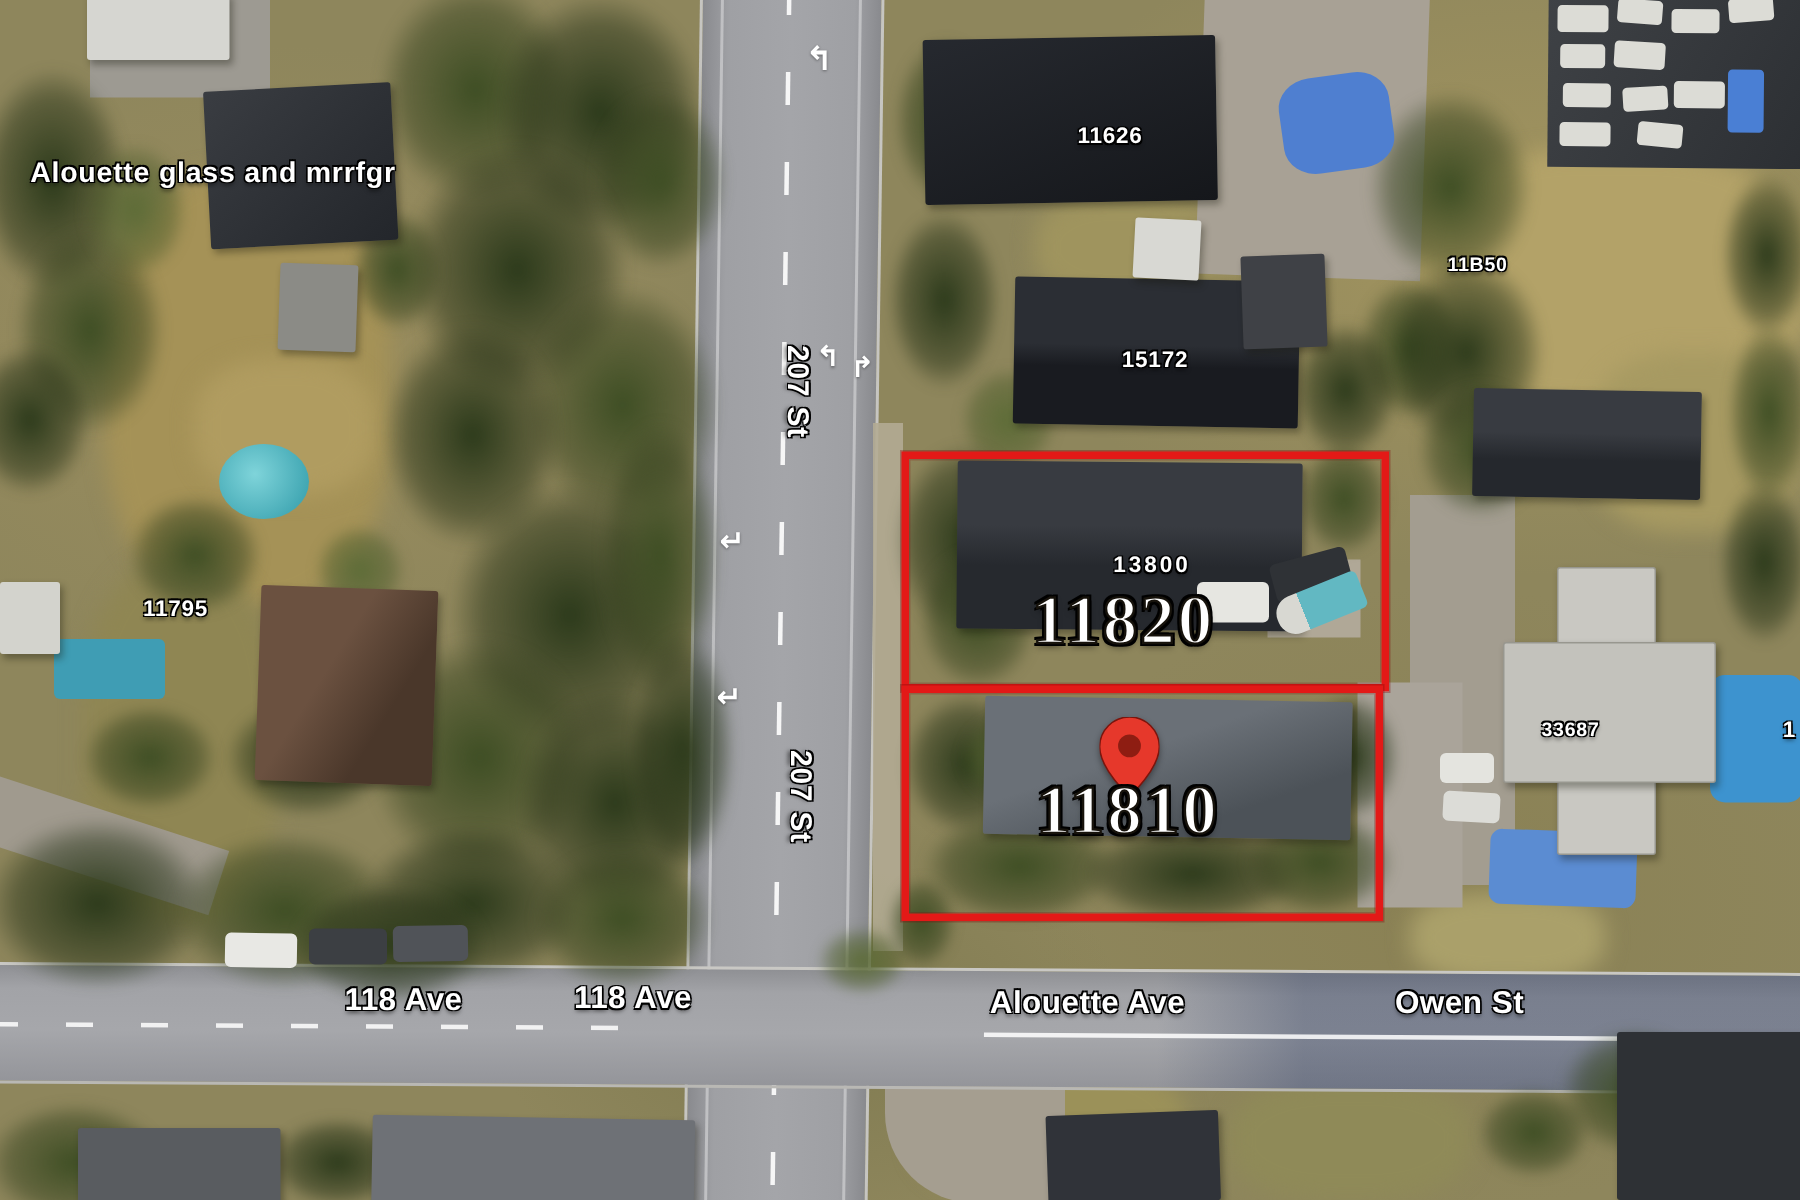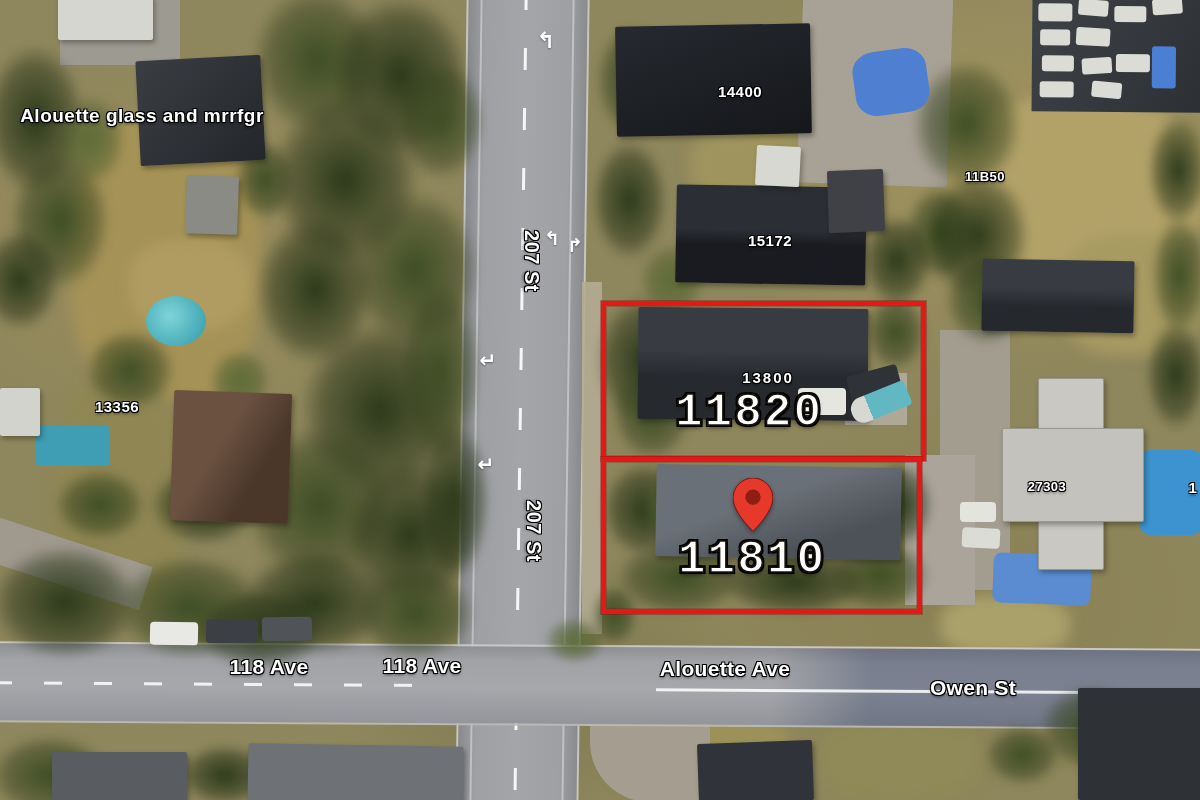"14400" div.lbl { text: 14400 -> 11626 }
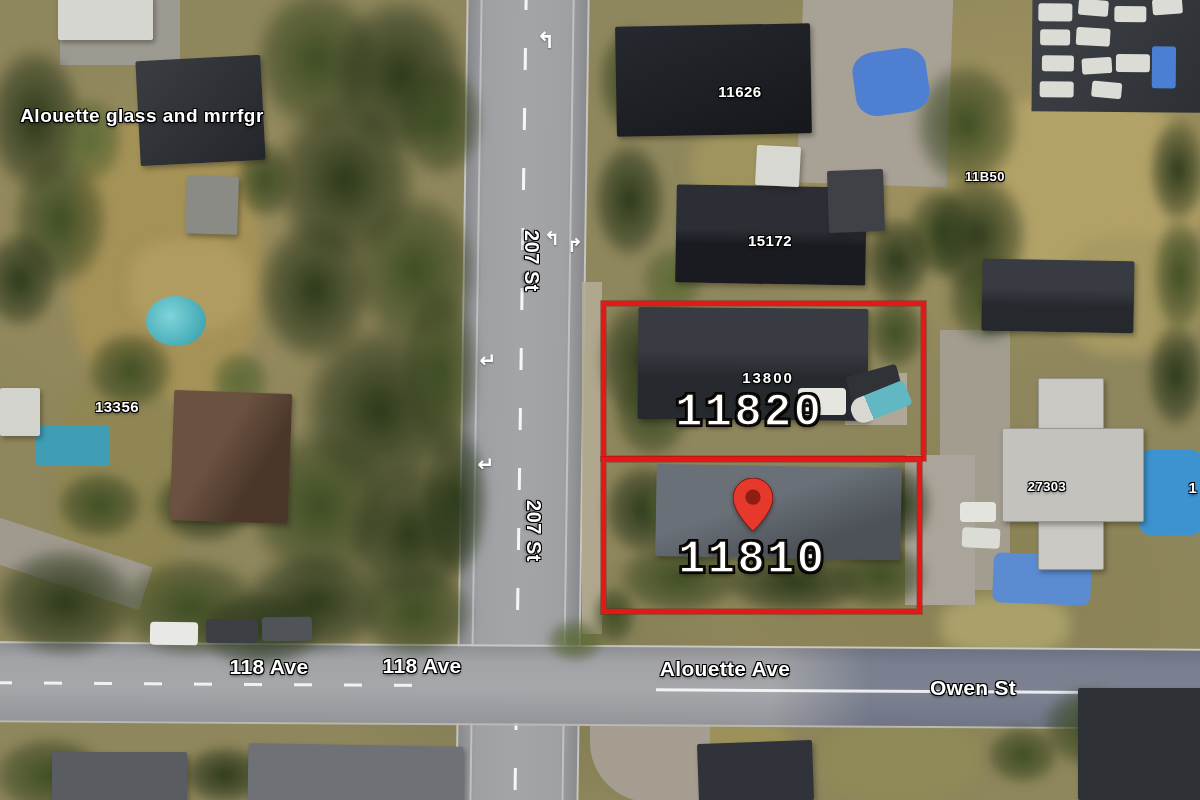"13356" div.lbl { text: 13356 -> 11795 }
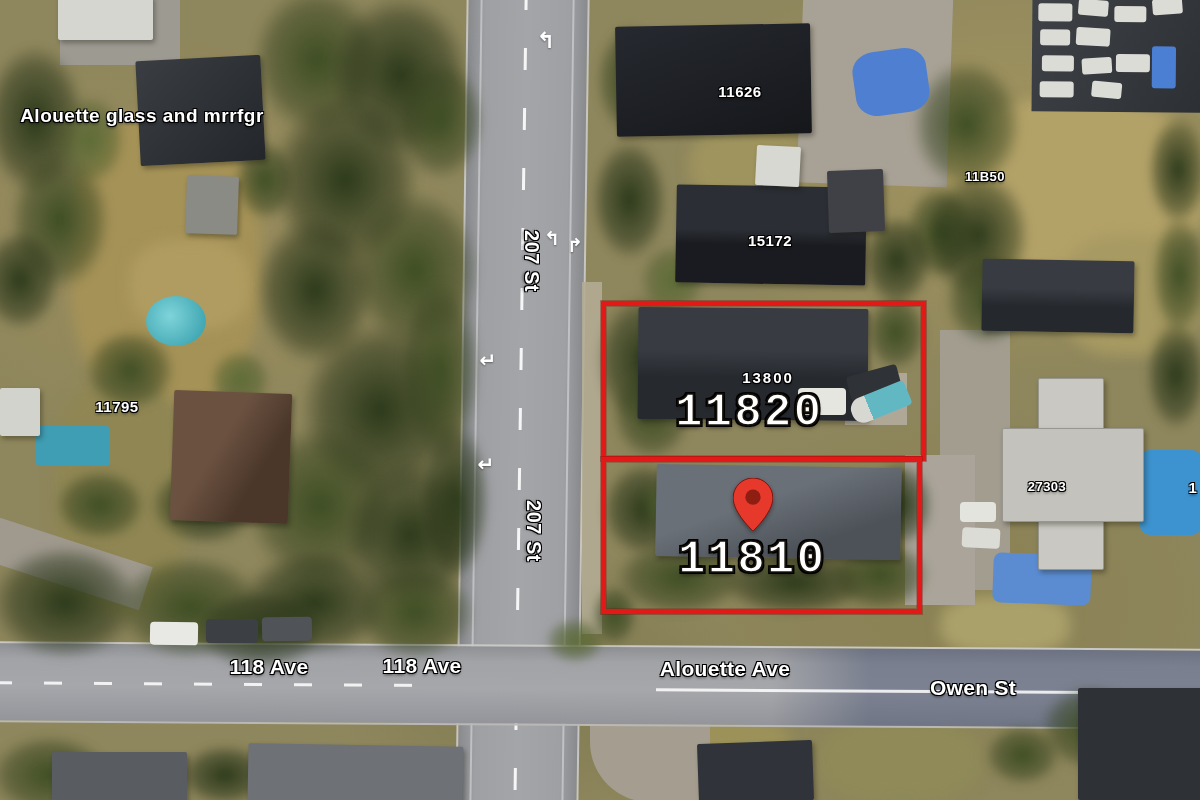"11820" .lbl.bignum { font-family: Liberation Mono, monospace -> Liberation Serif, serif }
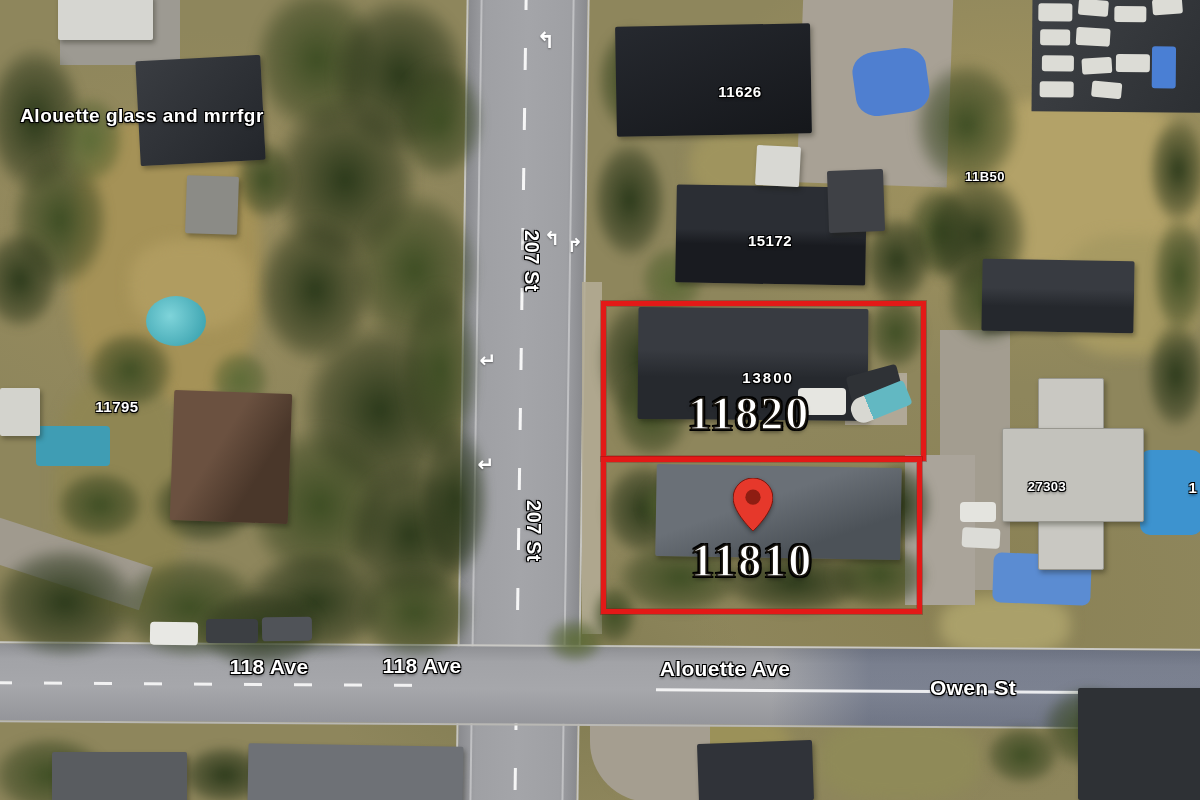"27303" div.lbl { text: 27303 -> 33687 }
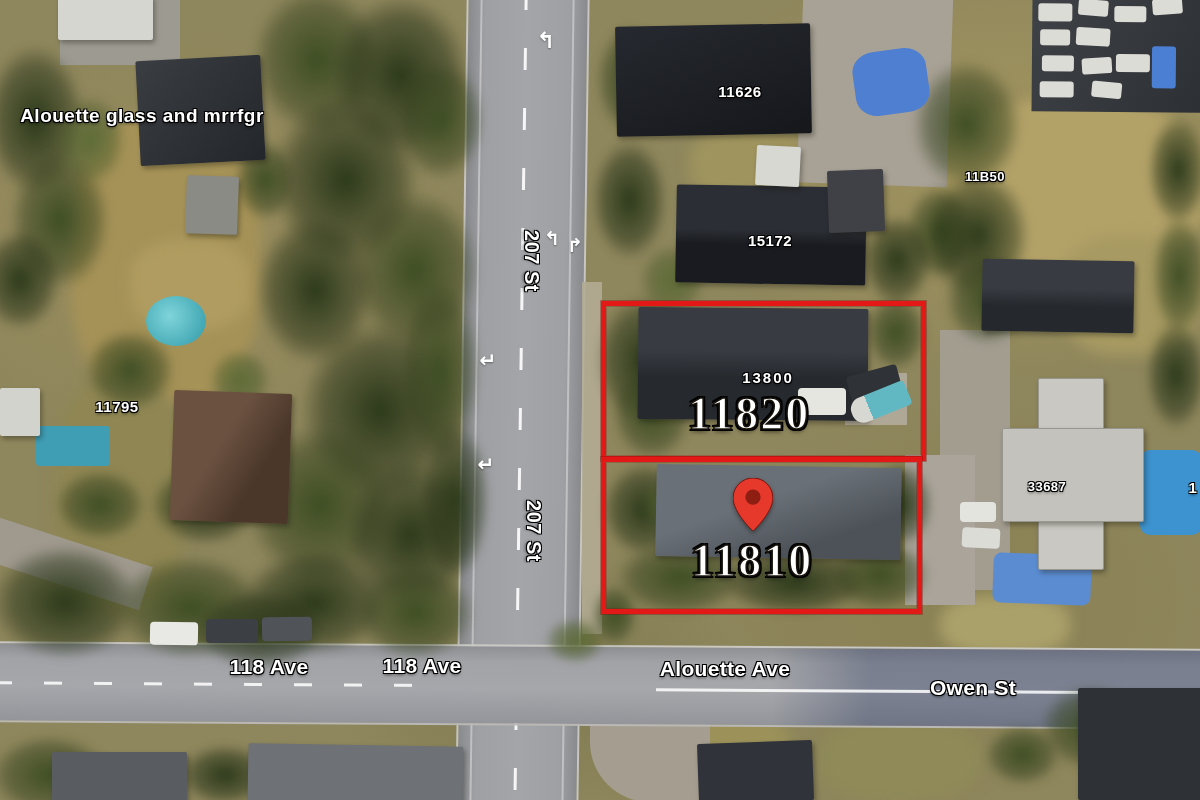"11810" div.lbl { top: 560px -> 540px }
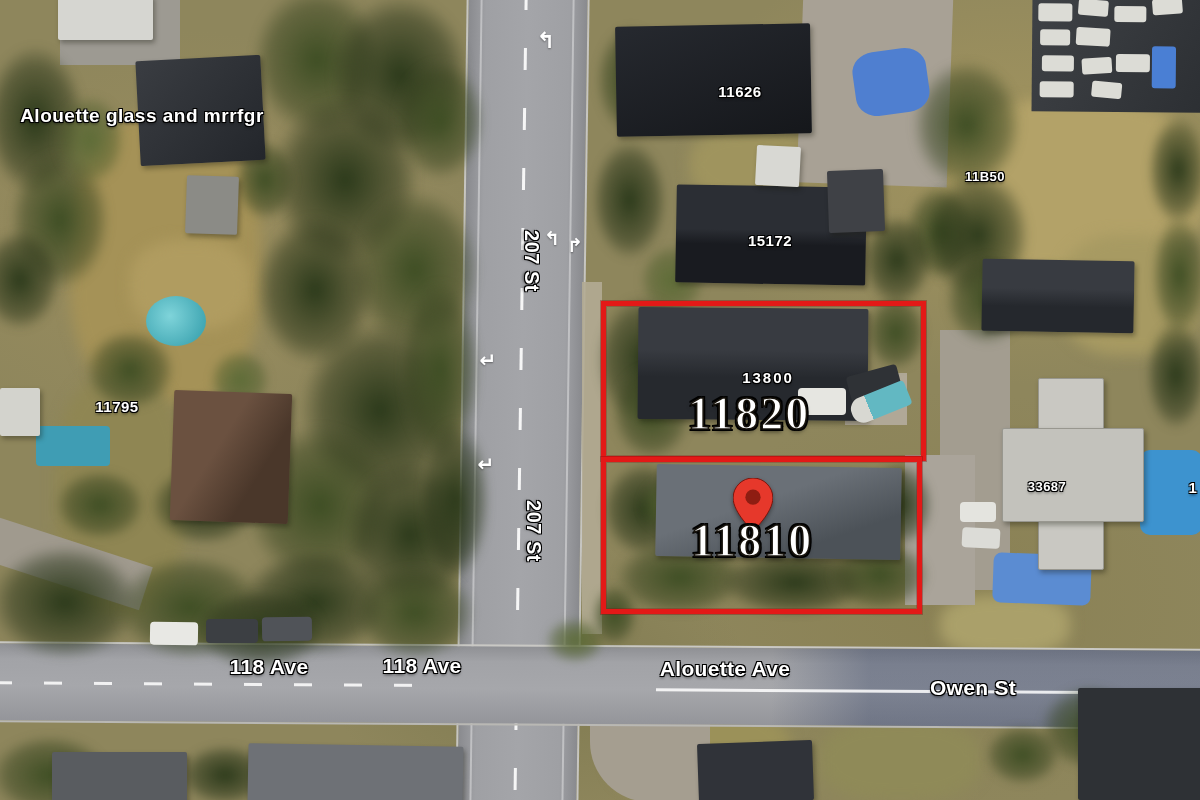"Owen St" div.lbl { top: 688px -> 669px }
